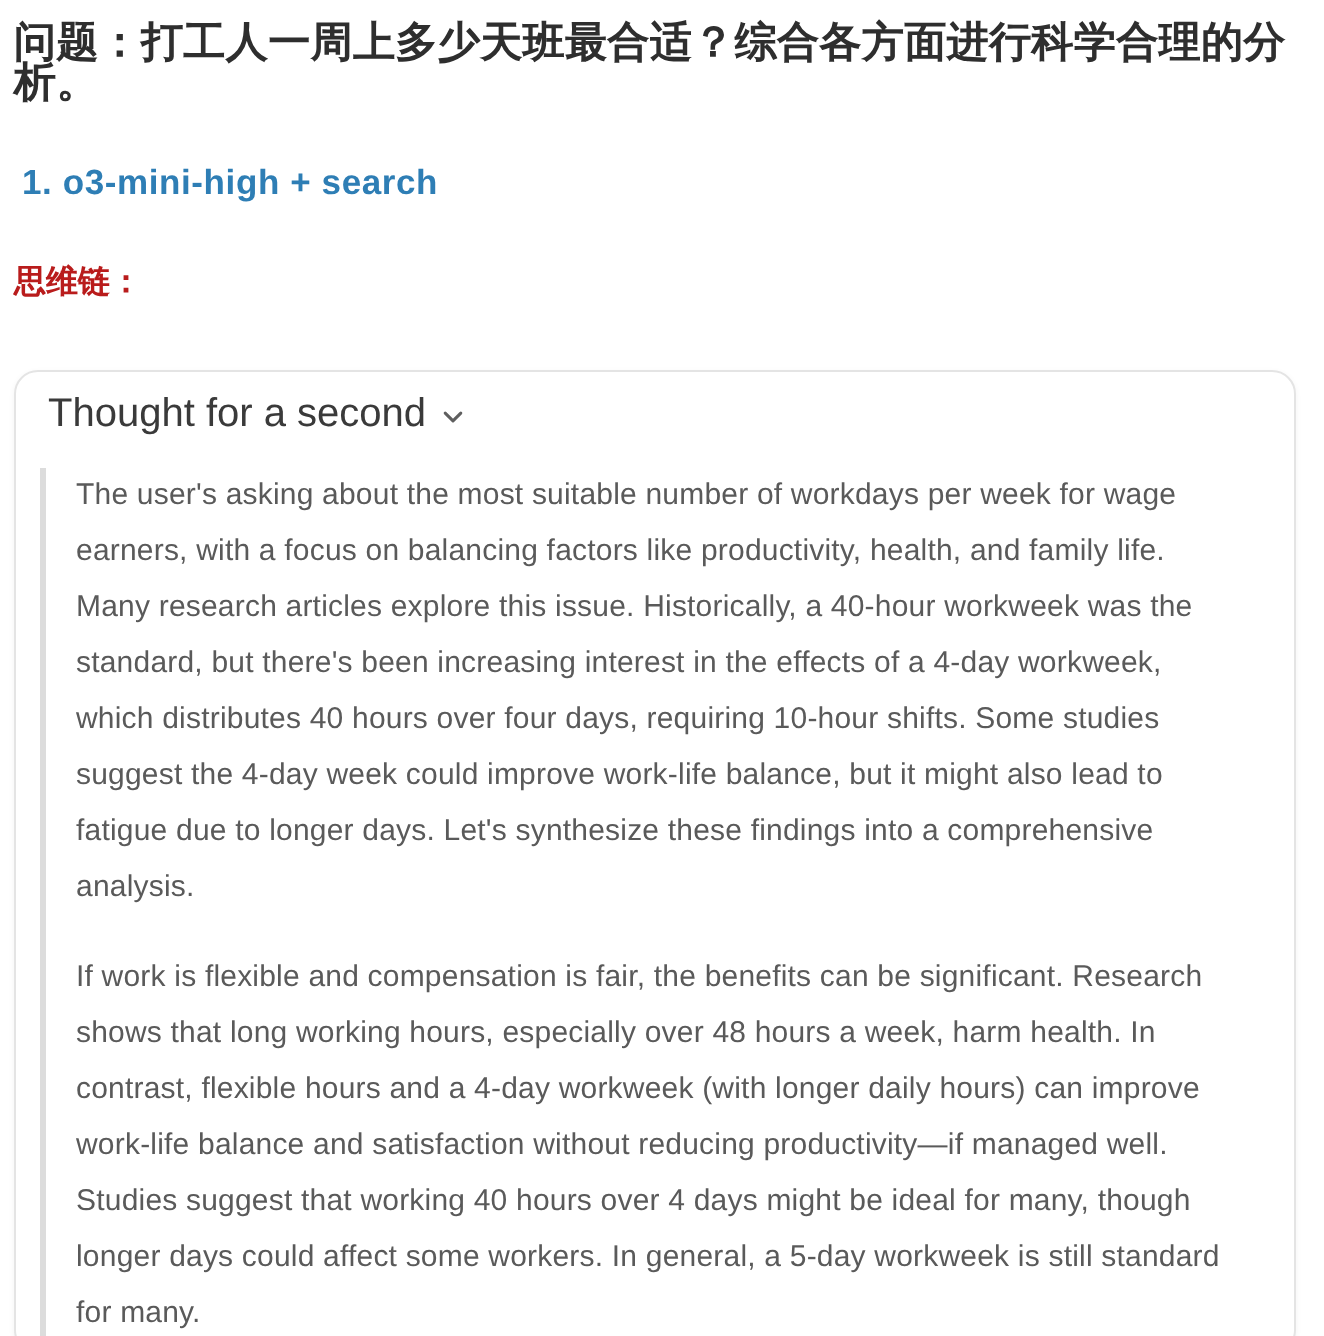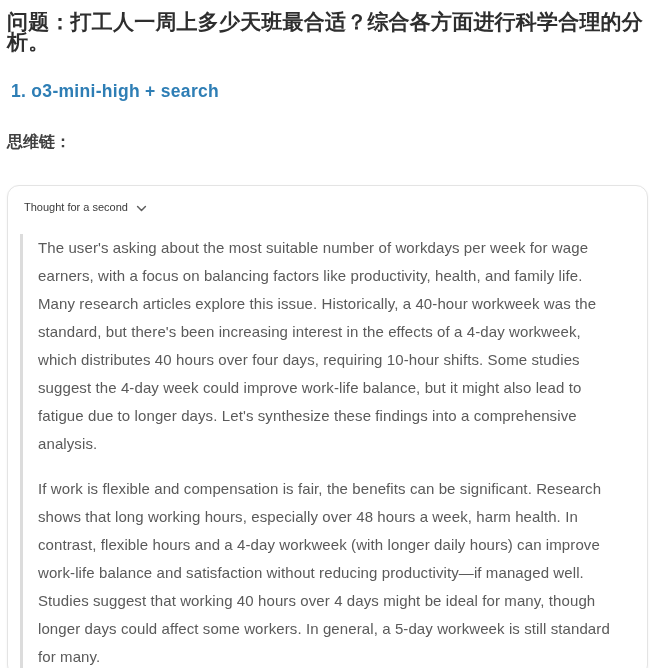"思维链：" .cot-label { color: #404040 -> #b91c1c }
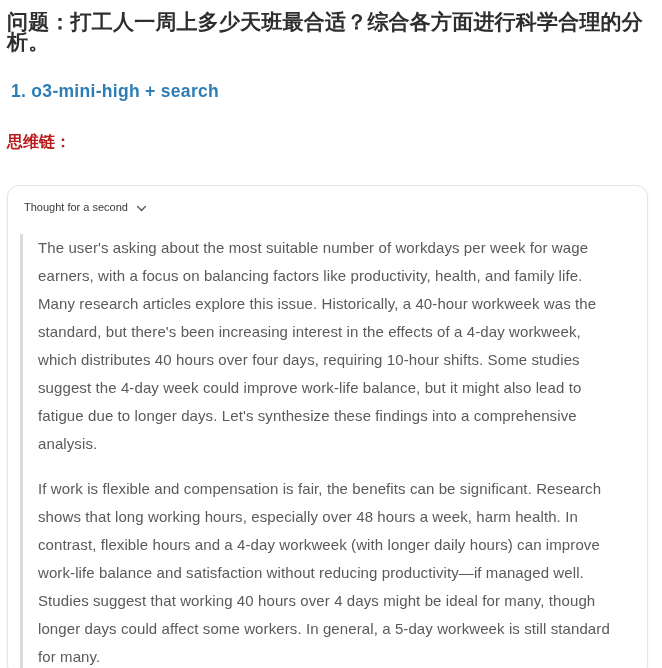"Thought for a second" .thought-toggle-label { font-size: 11px -> 20px }
